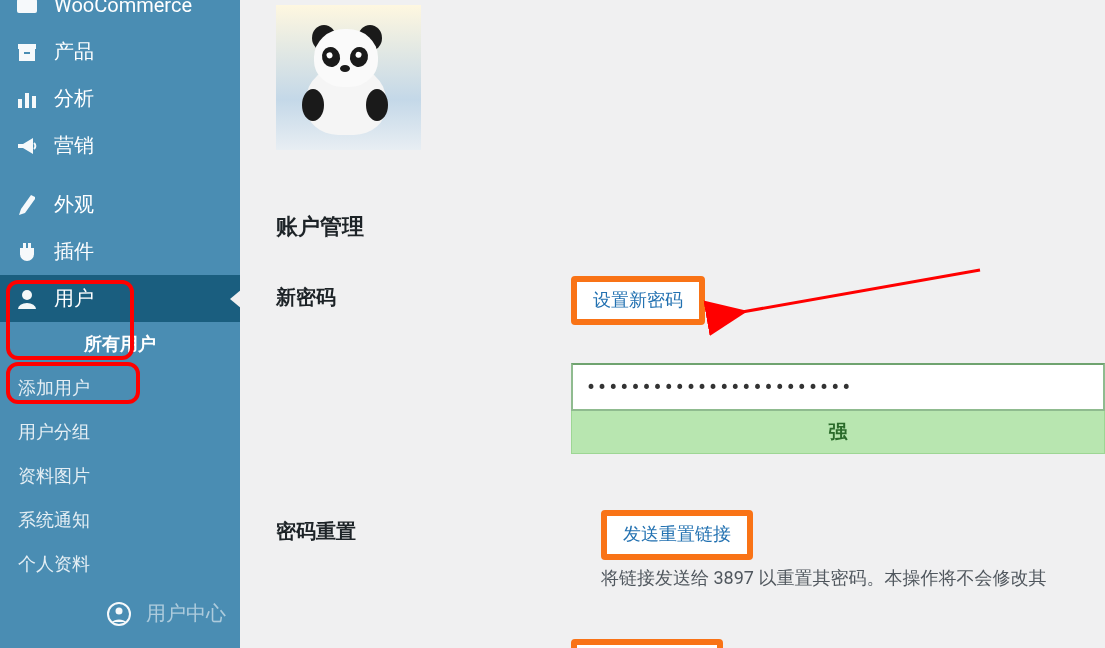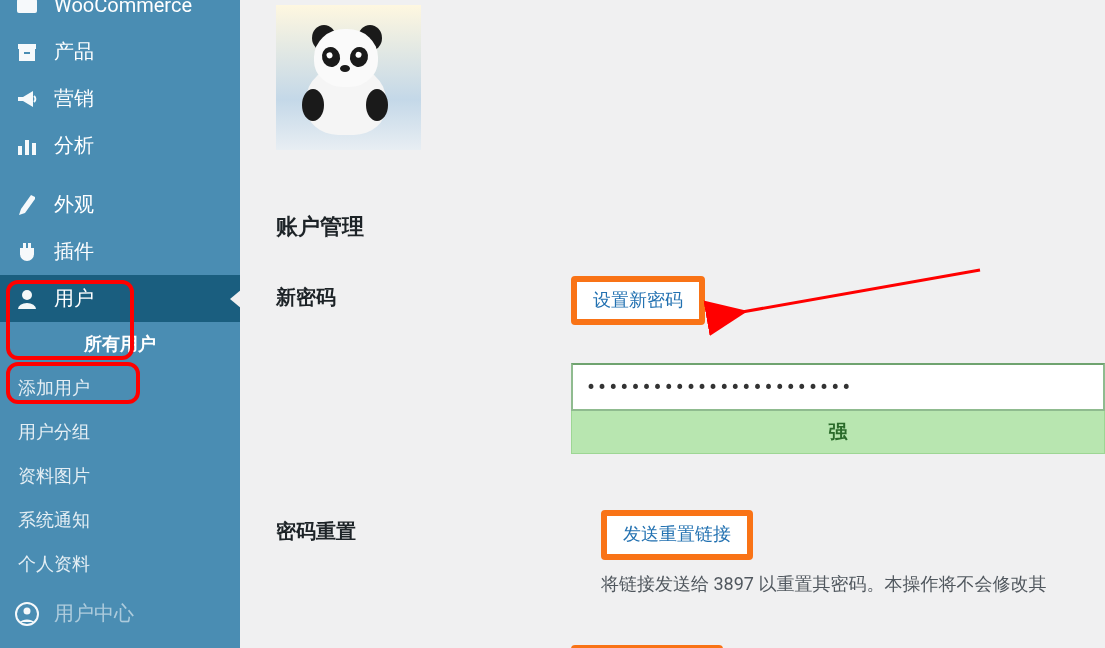"营销" div.menu-item { order: before "分析" -> after "分析" }
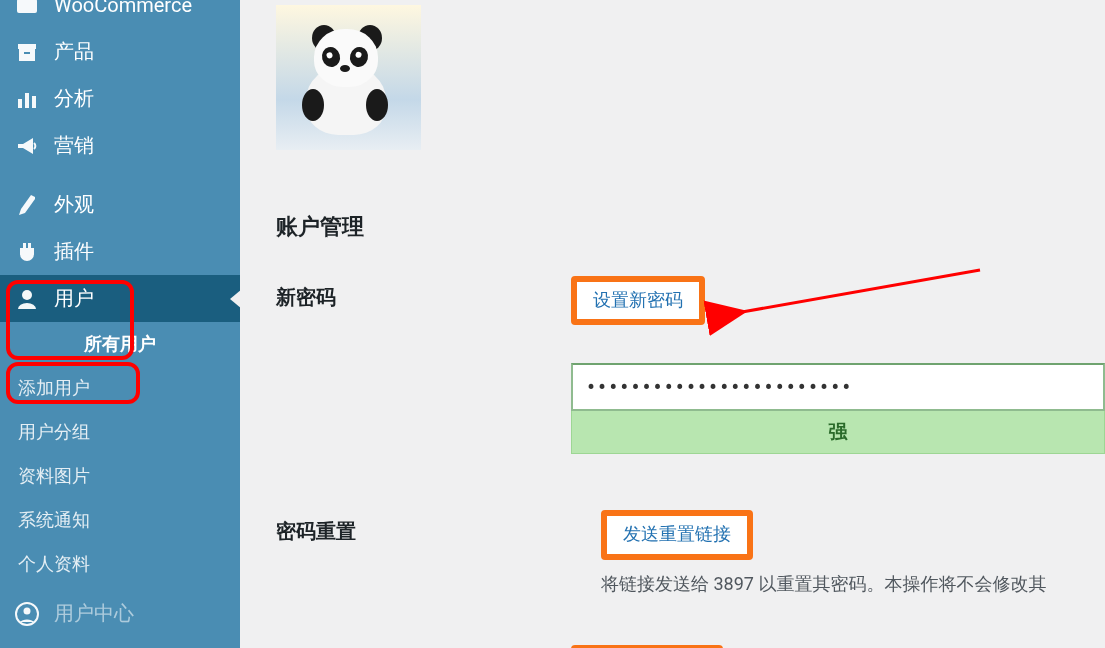"将链接发送给 3897 以重置其密码。本操作将不会修改其" .help-text { margin-top: 10px -> 4px }
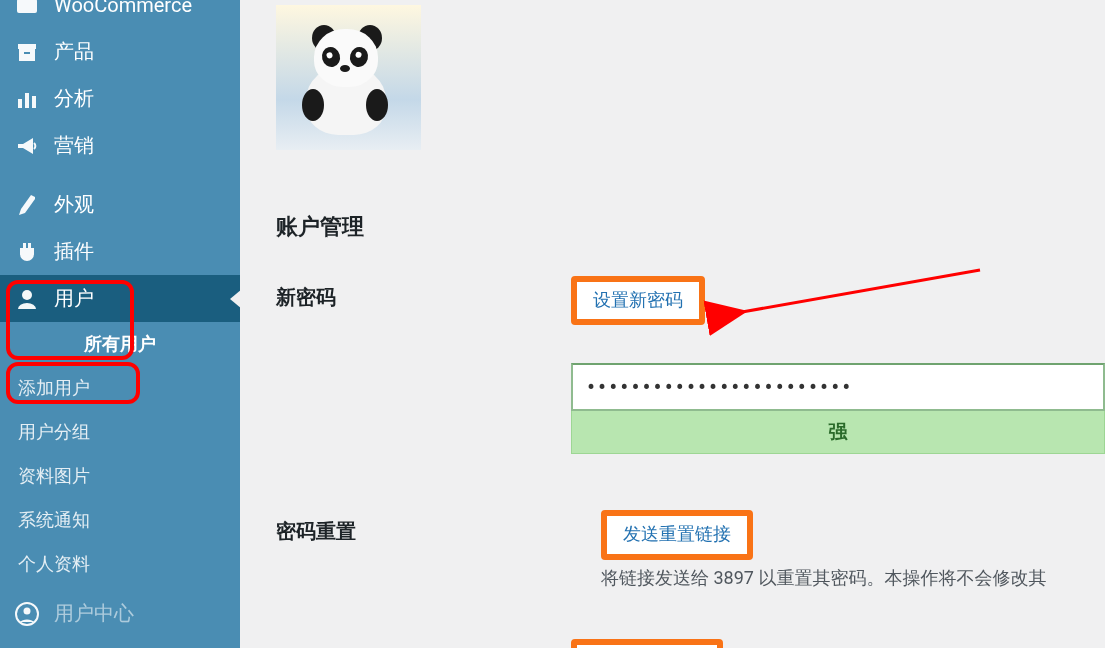"用户中心" div.menu-item { justify-content: none -> flex-end }
